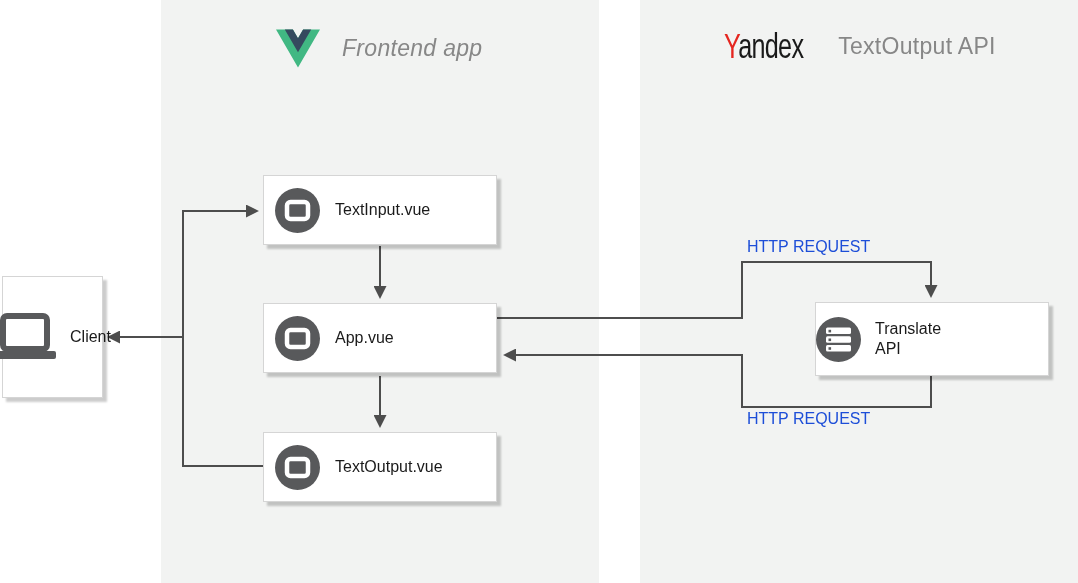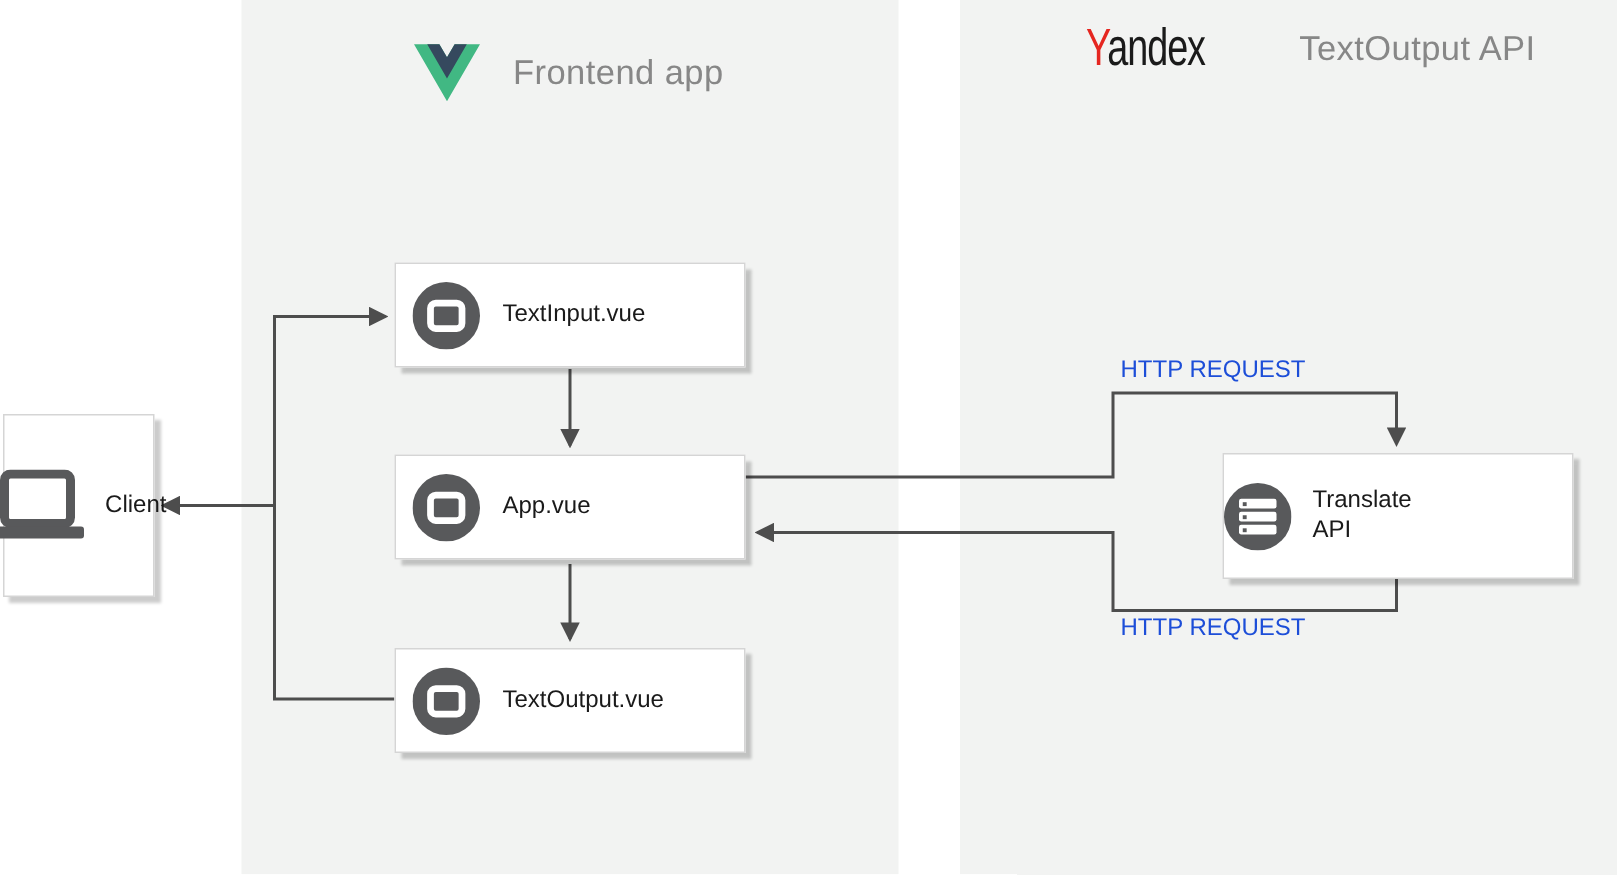"Frontend app" #frontend-header { font-style: none -> italic }
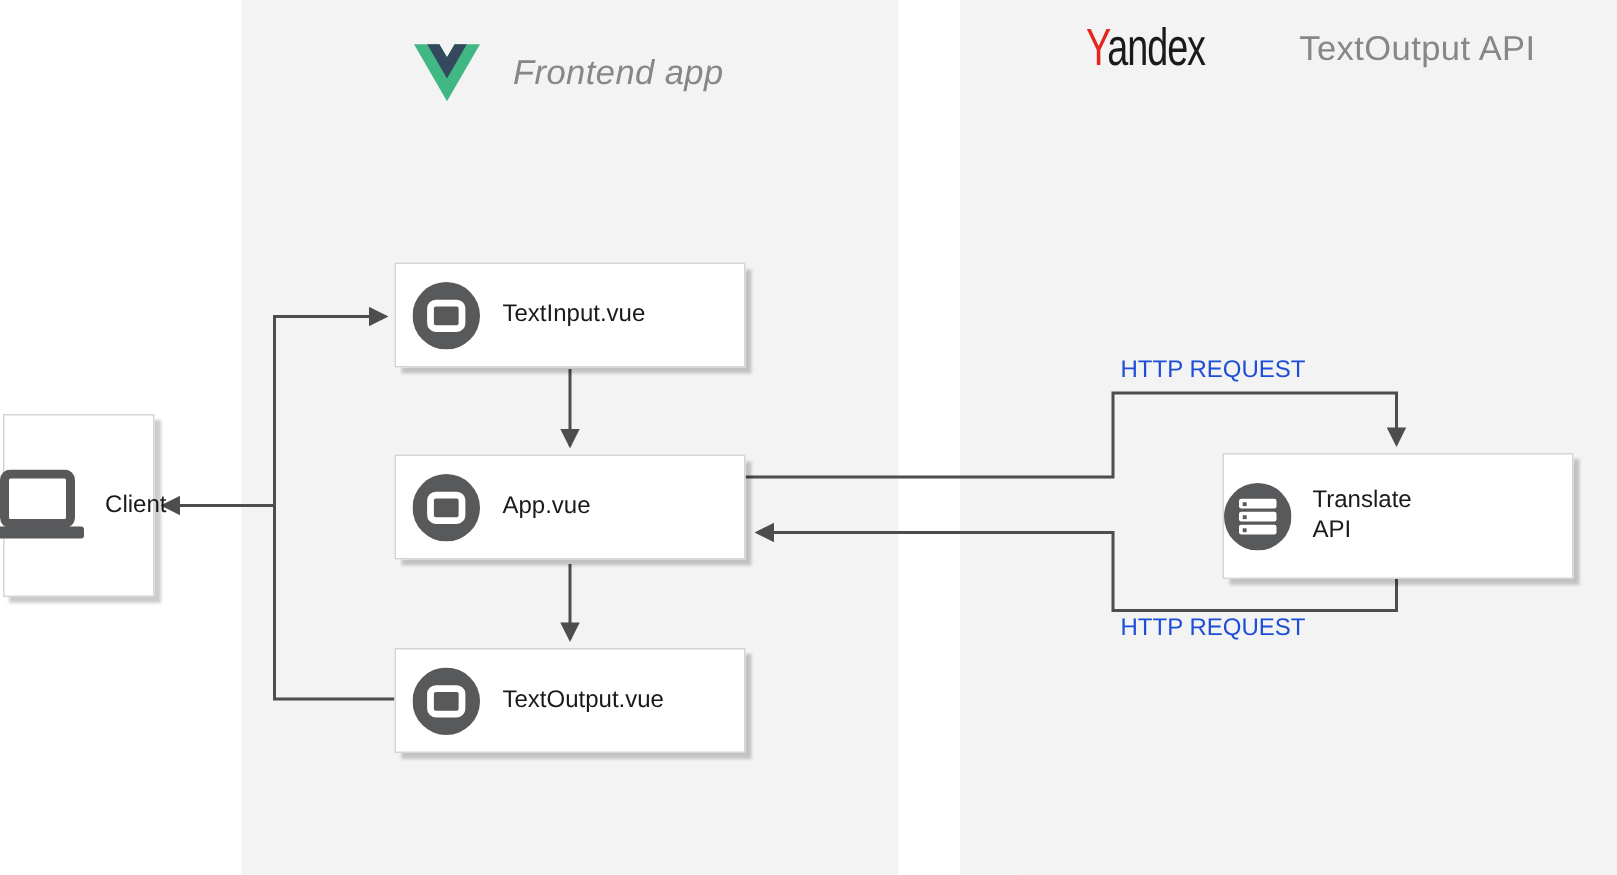"Yandex" #yandex-header { gap: 32px -> 4px; top: 8px -> 22px }
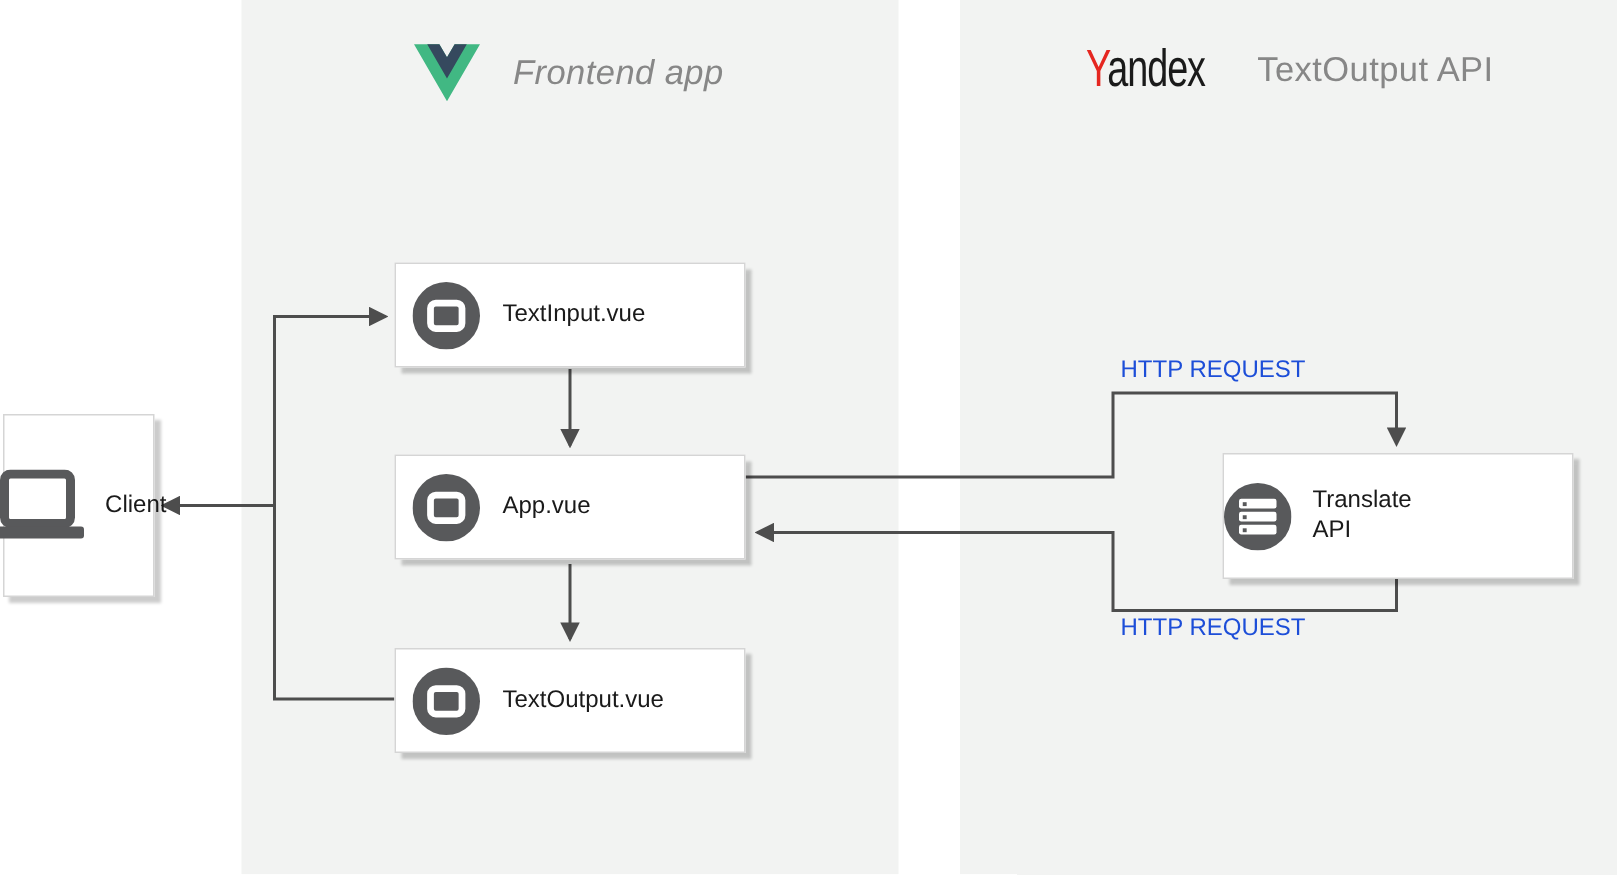"Translate" #node-translate-api { height: 84px -> 74px }
